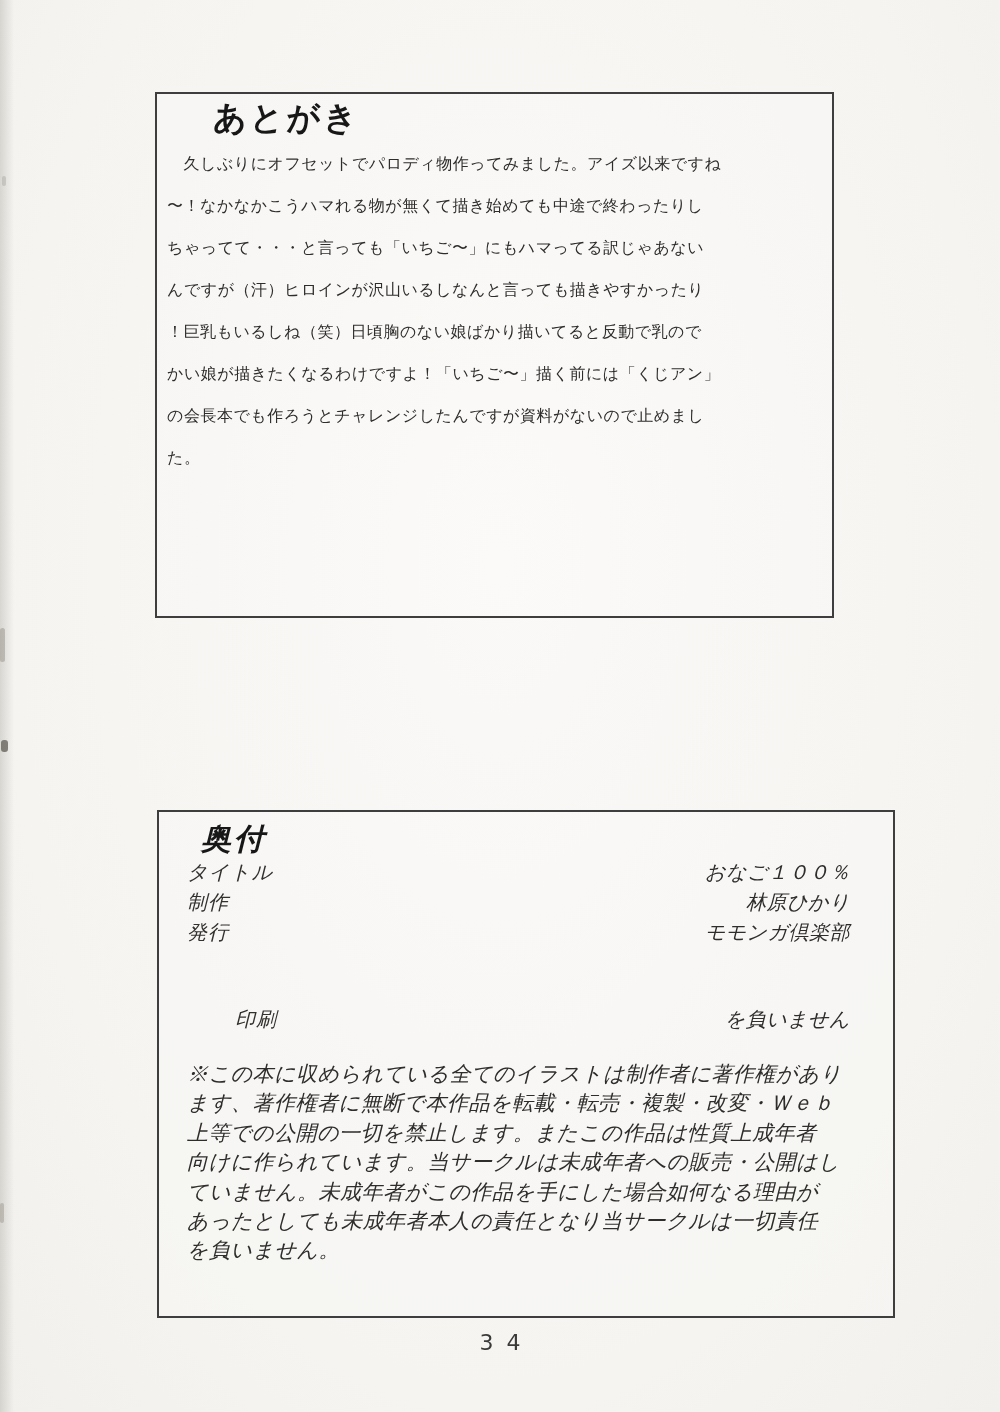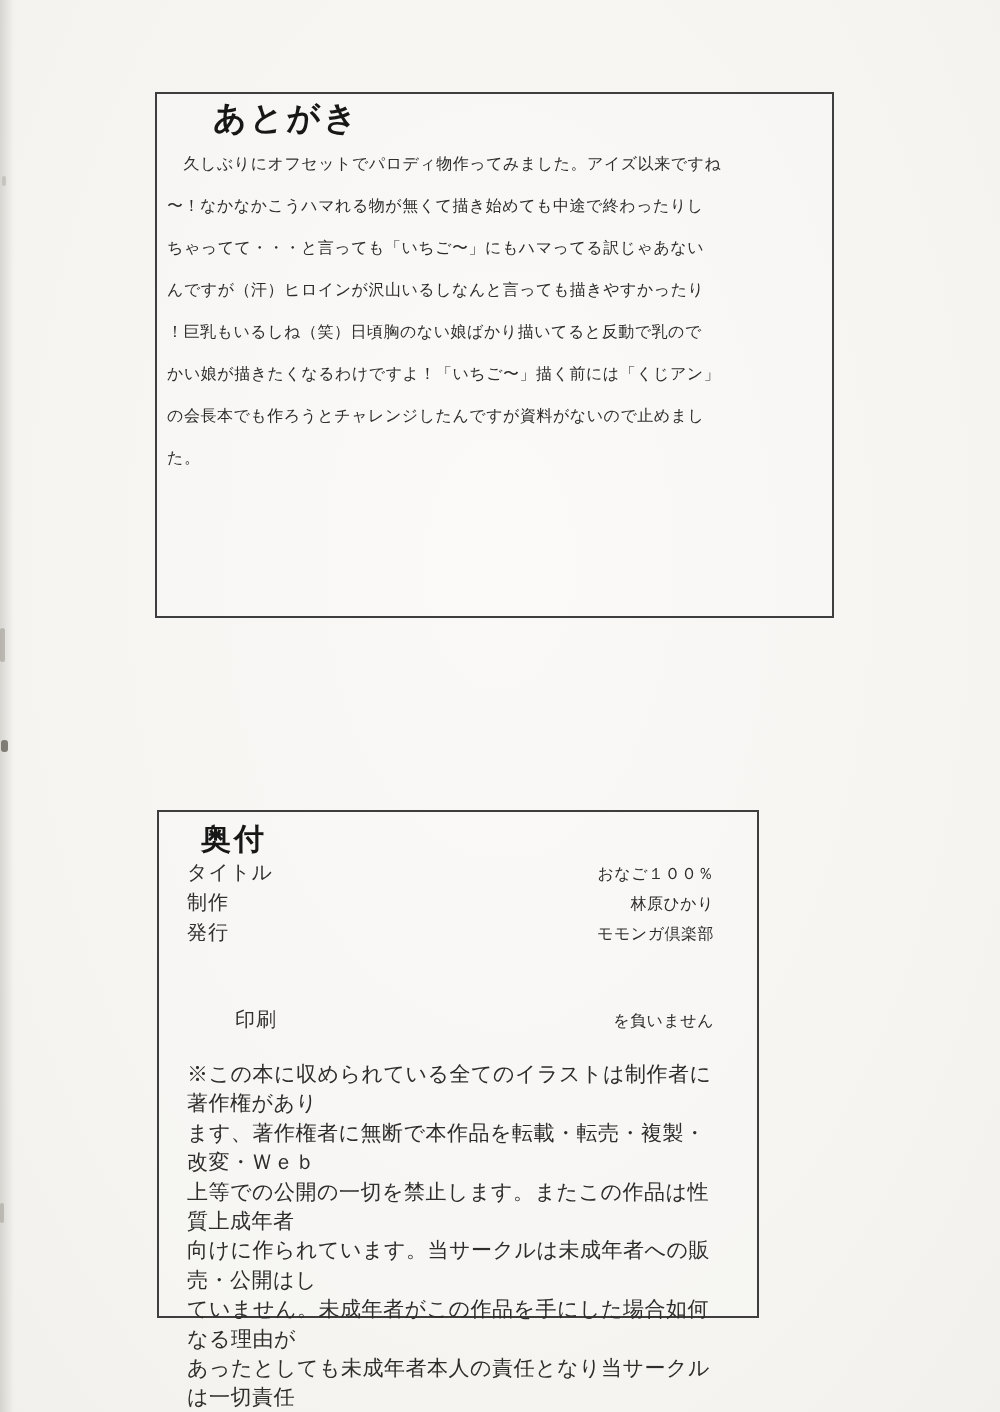"奥付" .colophon { font-style: none -> italic; width: 602px -> 738px }
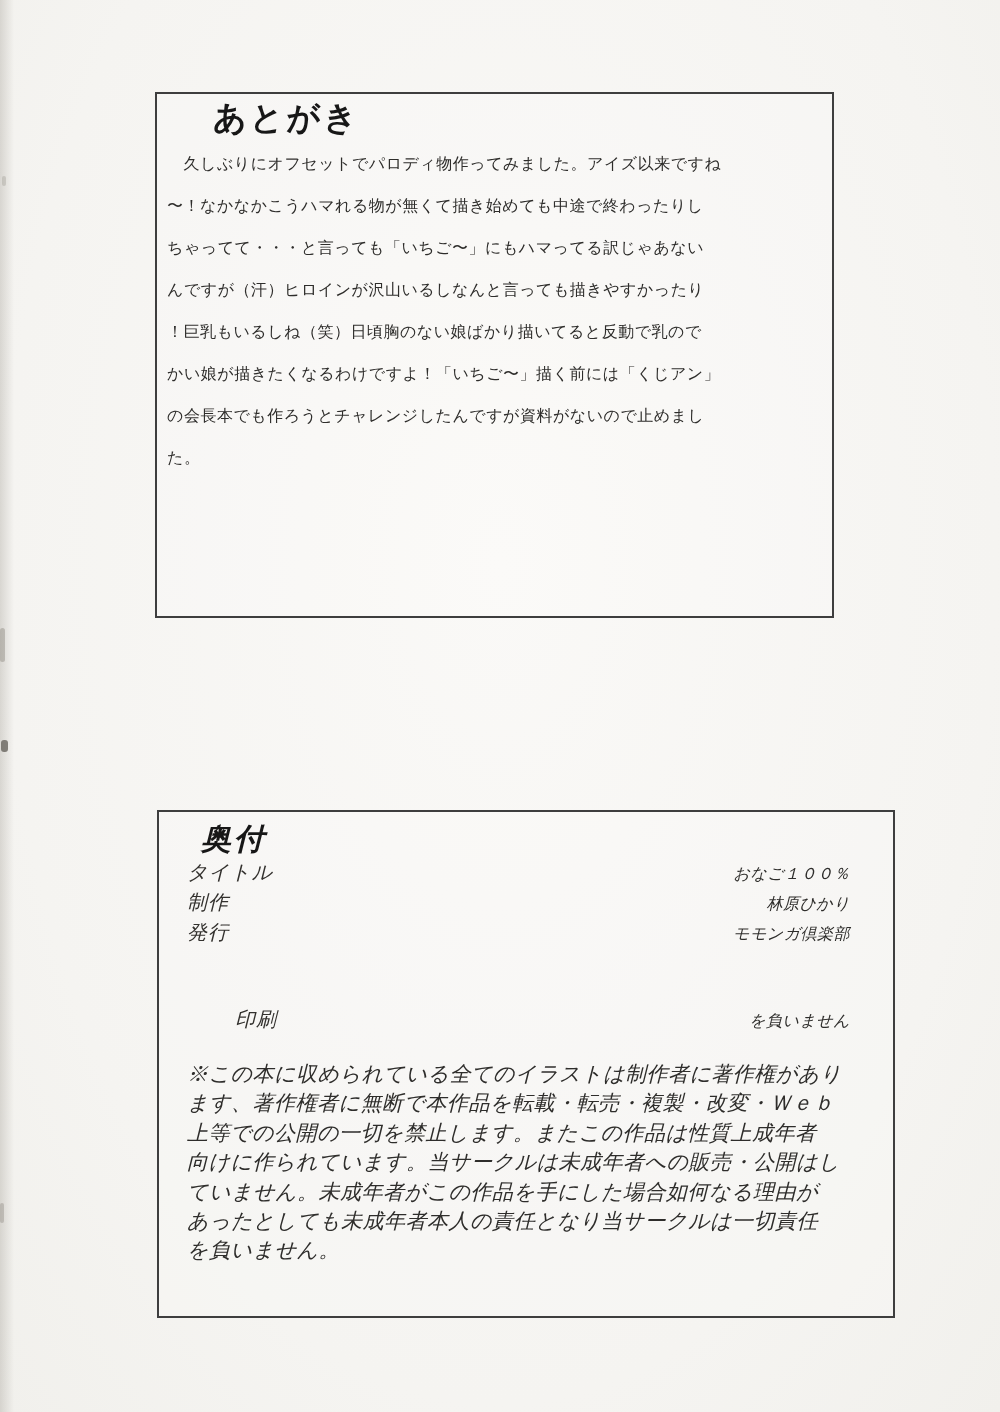"おなご１００％" .row .value { font-size: 16px -> 20px }
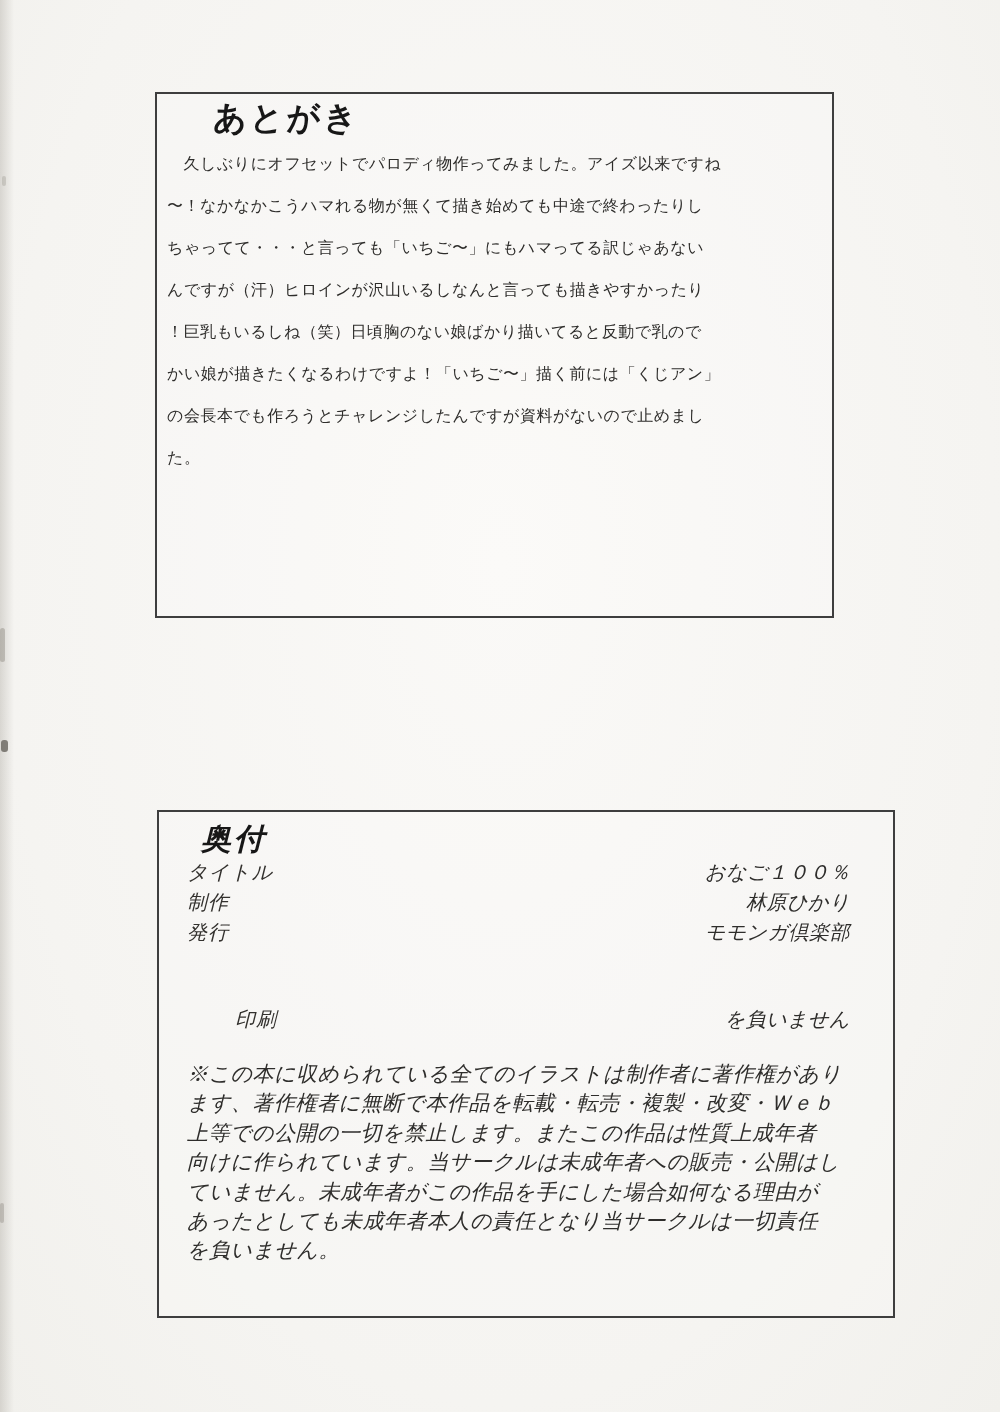"34" div.page-number { html: none -> <div>34</div> }
